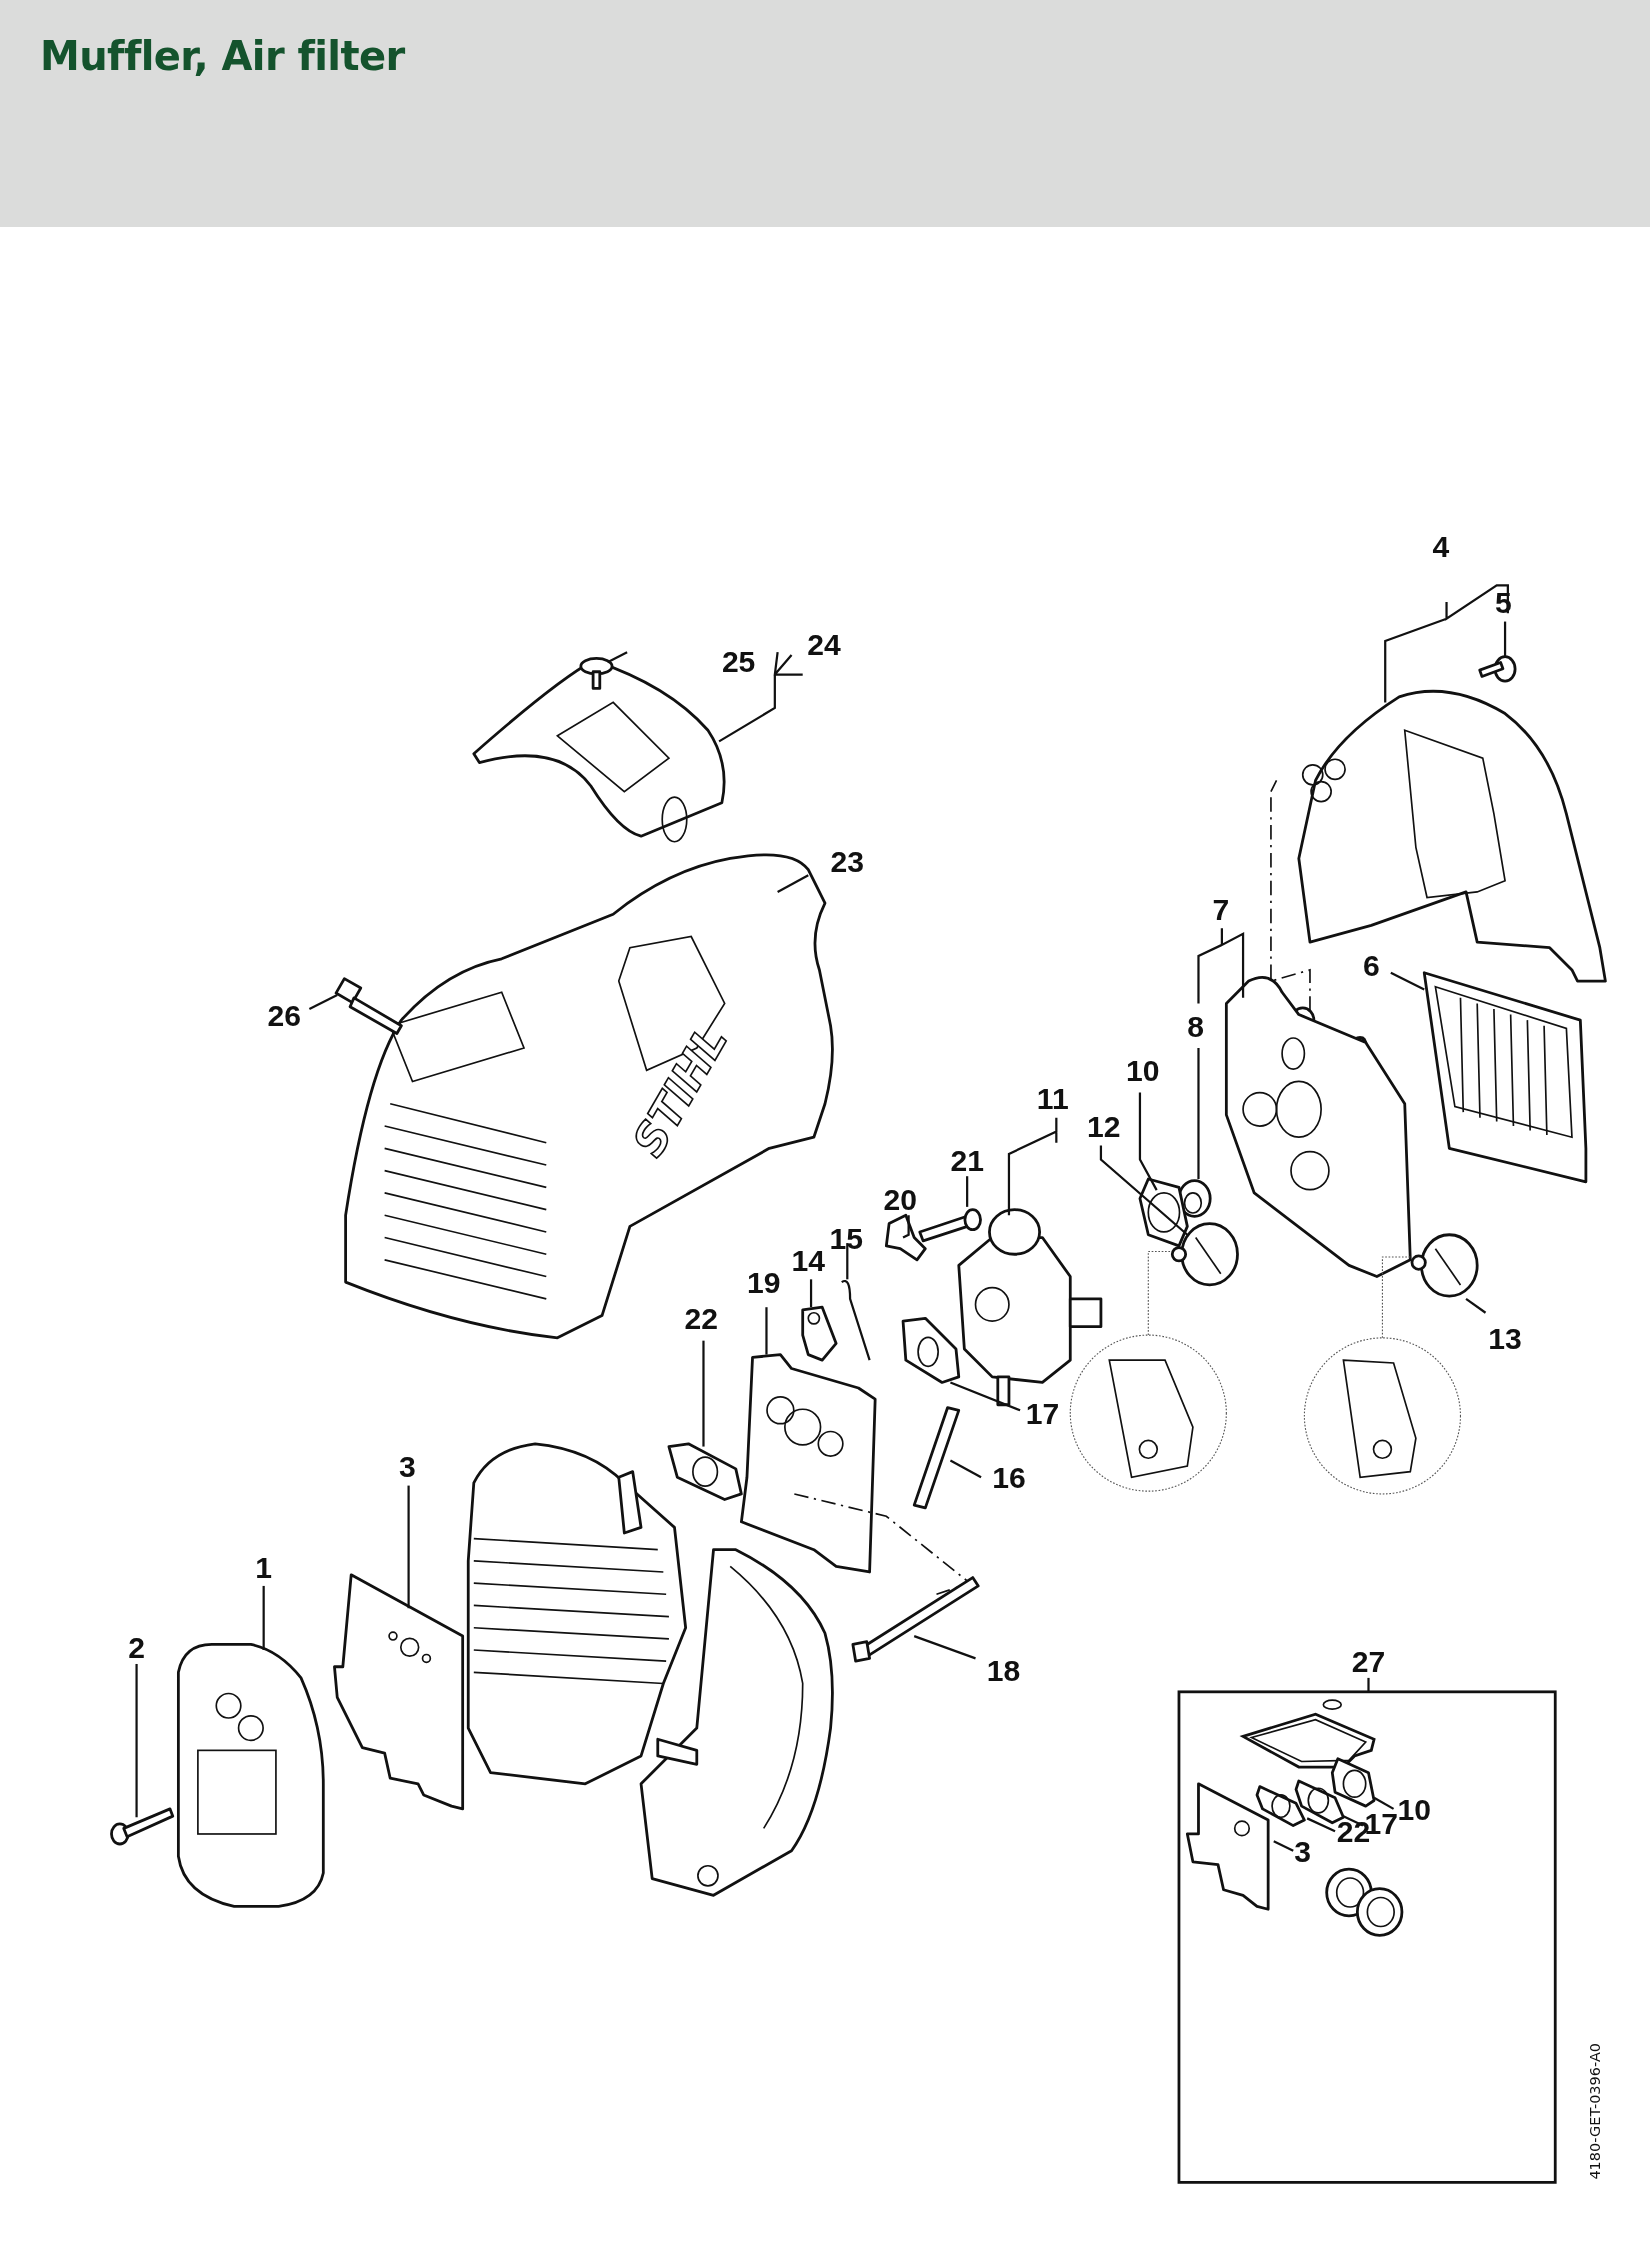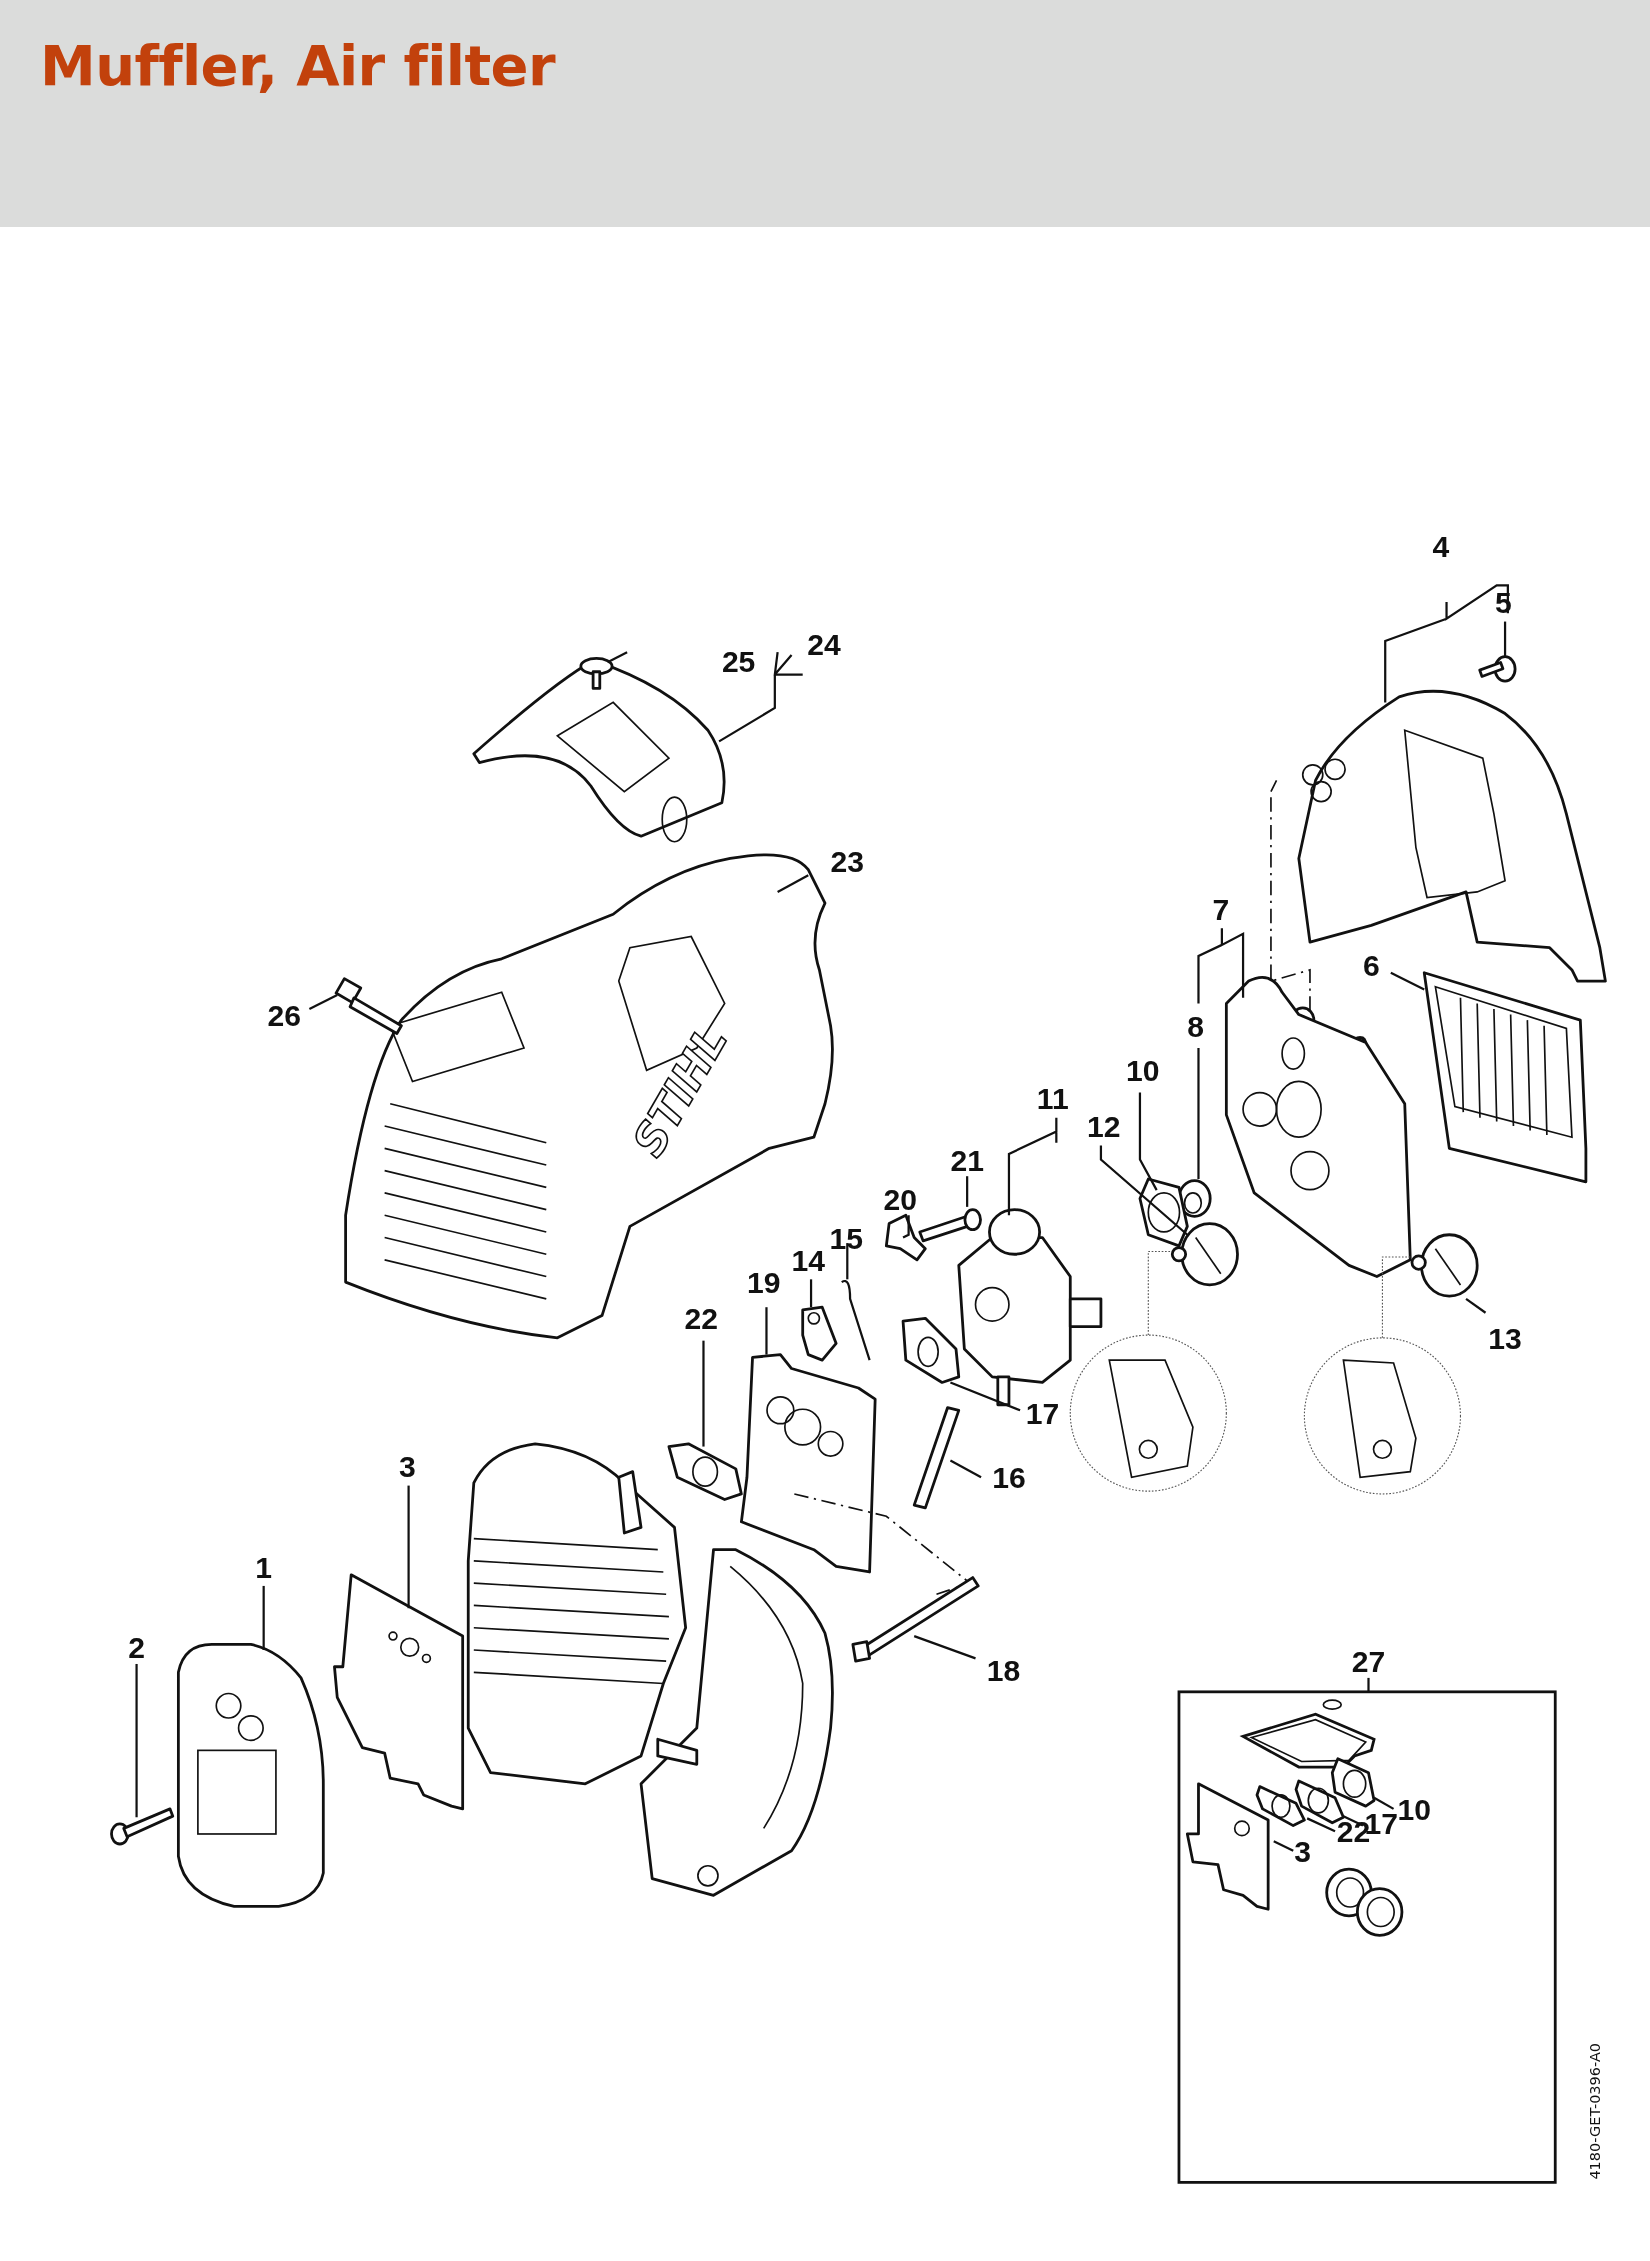"Muffler, Air filter" .title { color: #c2410c -> #14532d; font-size: 56px -> 40px }
